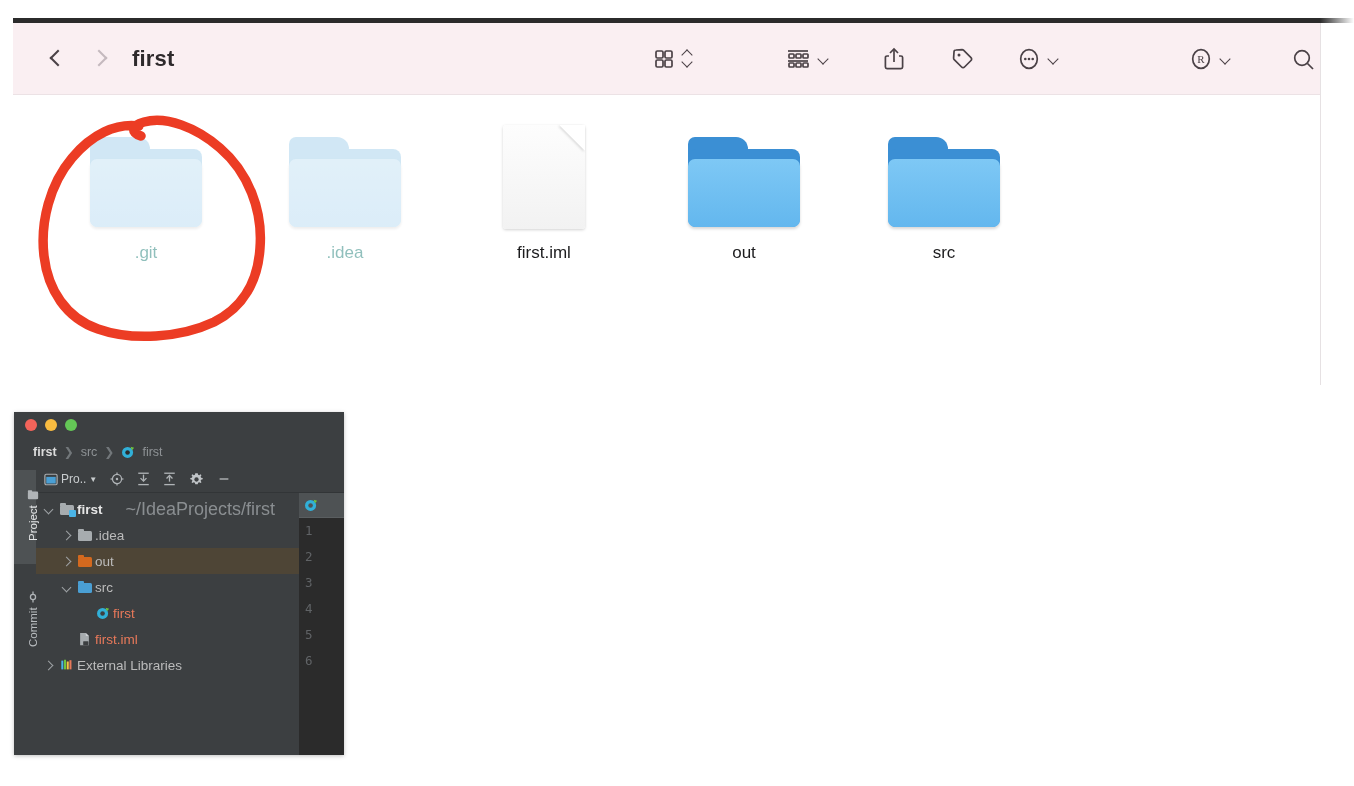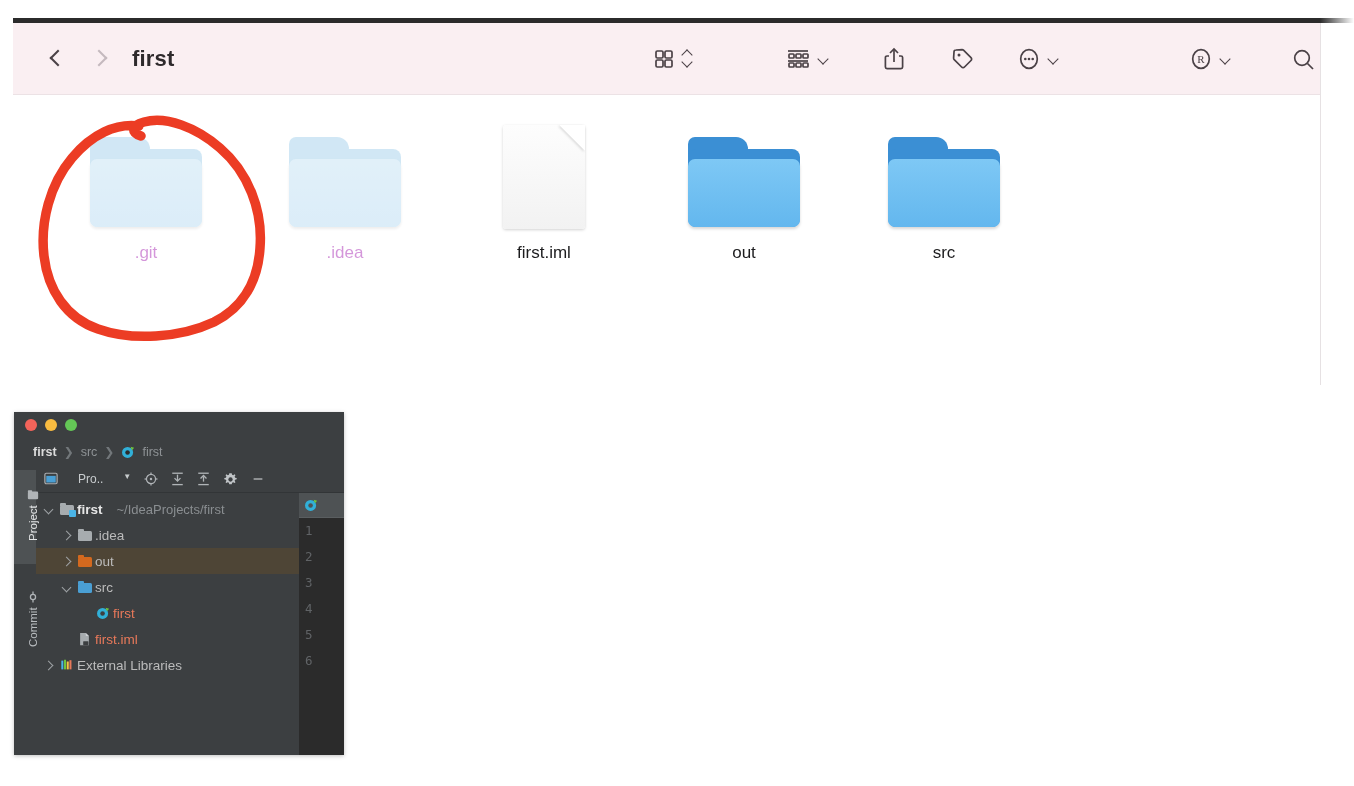".git" .dimmed .file-label { color: #a21caf -> #0f766e }
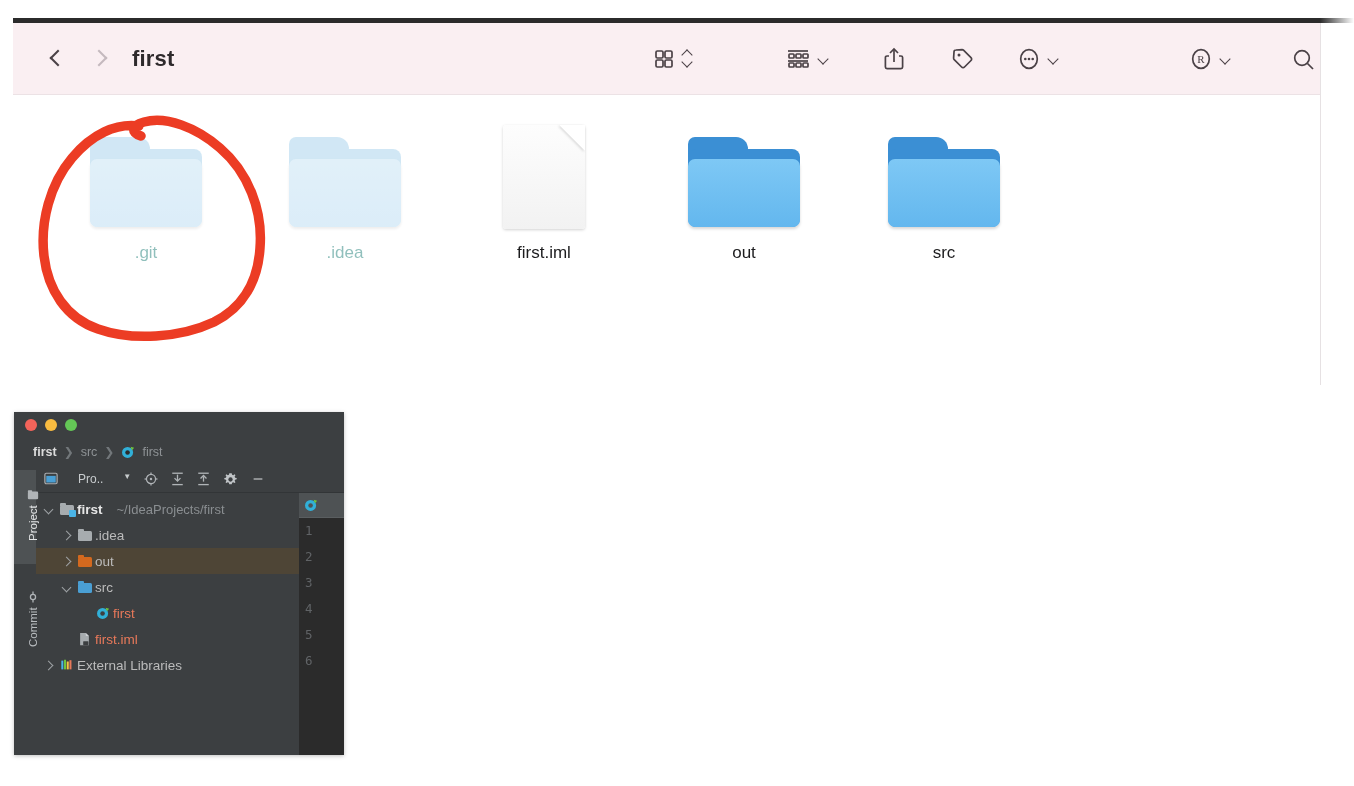"Pro.." #tool-toolbar .t-lbl { align-items: none -> center; gap: 20px -> 3px }
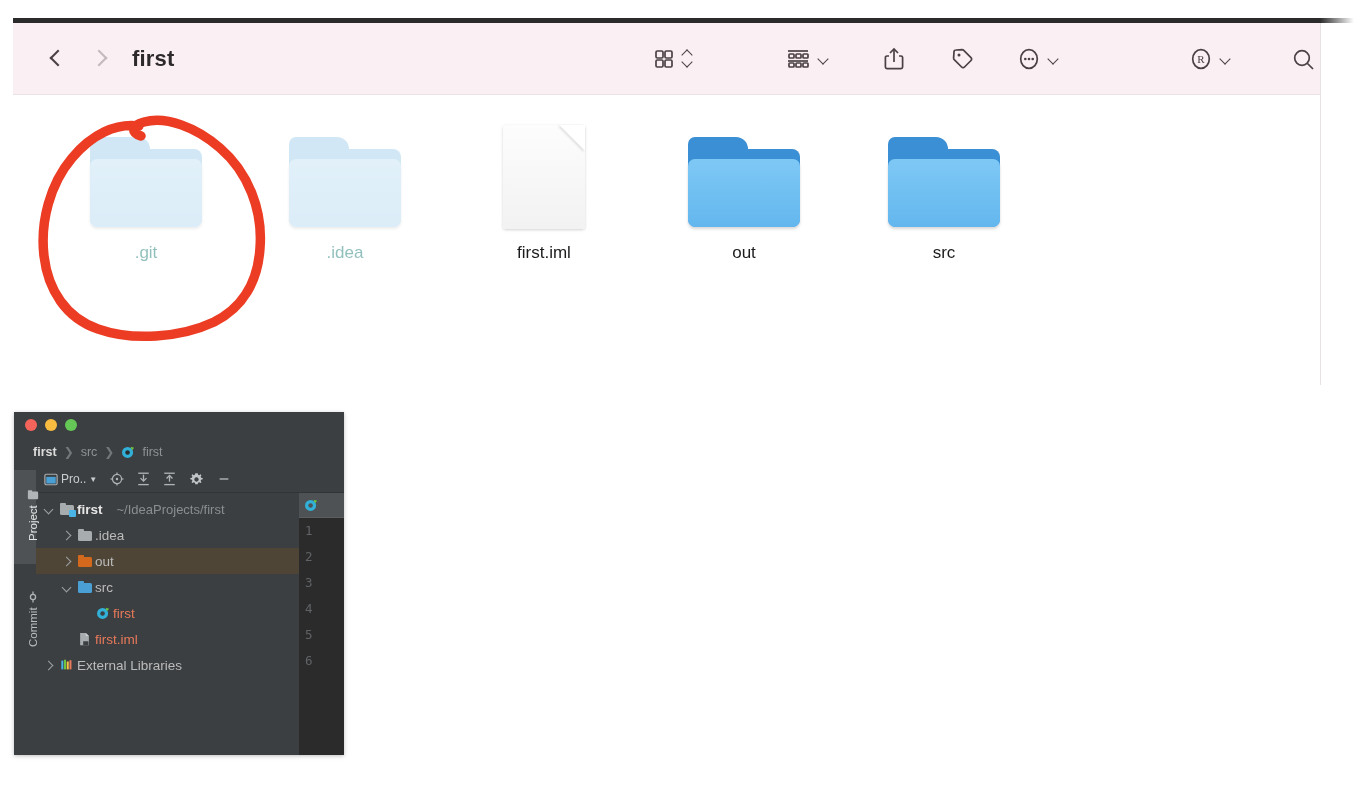"~/IdeaProjects/first" .t-path { font-size: 13px -> 18px; margin-left: 14px -> 23px }
